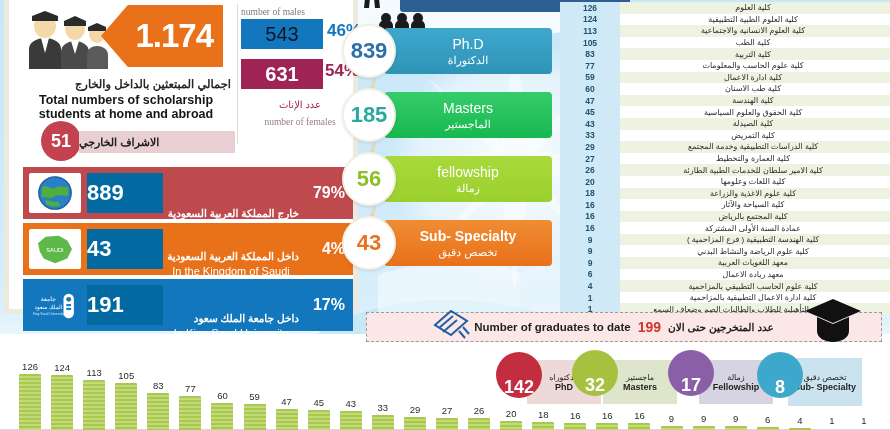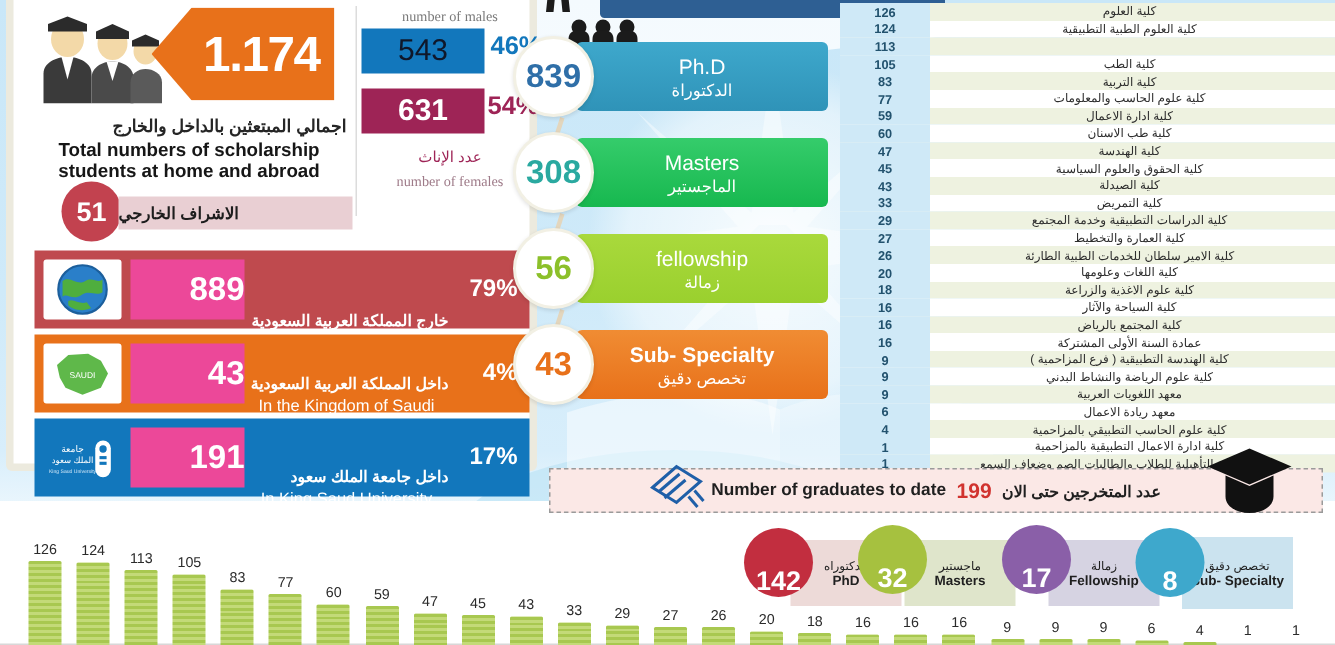"number of males" .males-cap { text-align: center -> left }
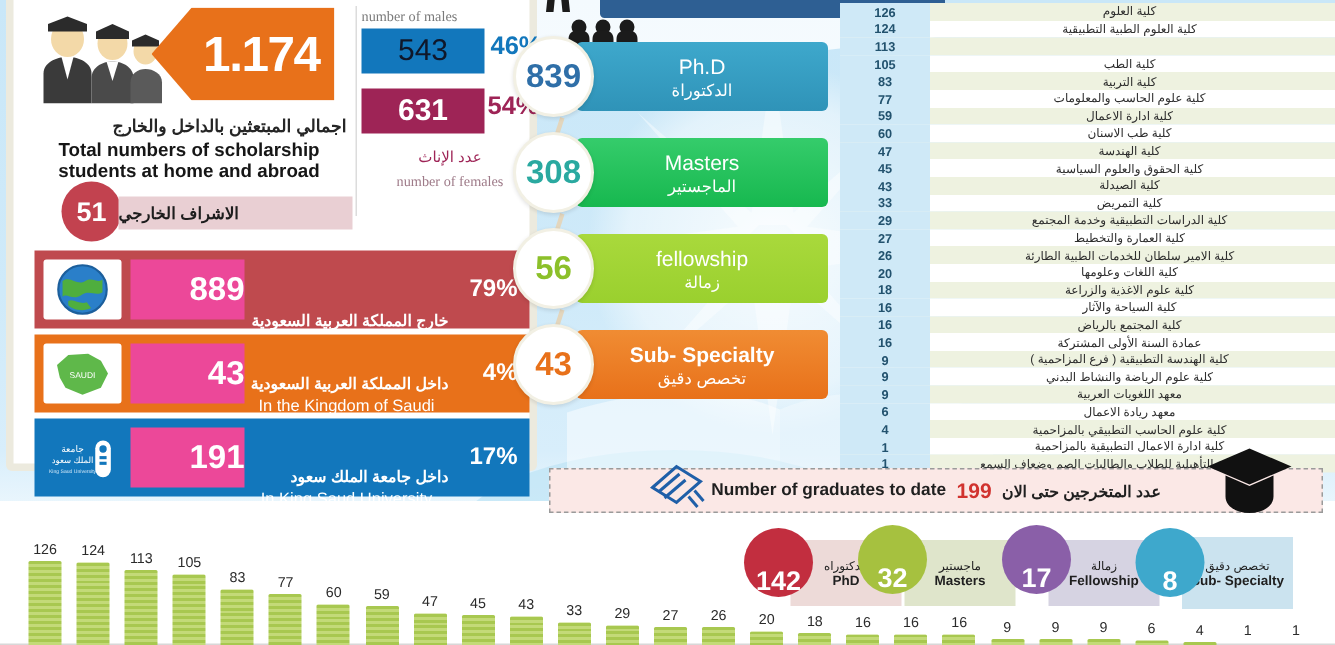"كلية العلوم الانسانية والاجتماعية" div.tbl-name { html: none -> <div>كلية العلوم الانسانية والاجتماعية</div> }
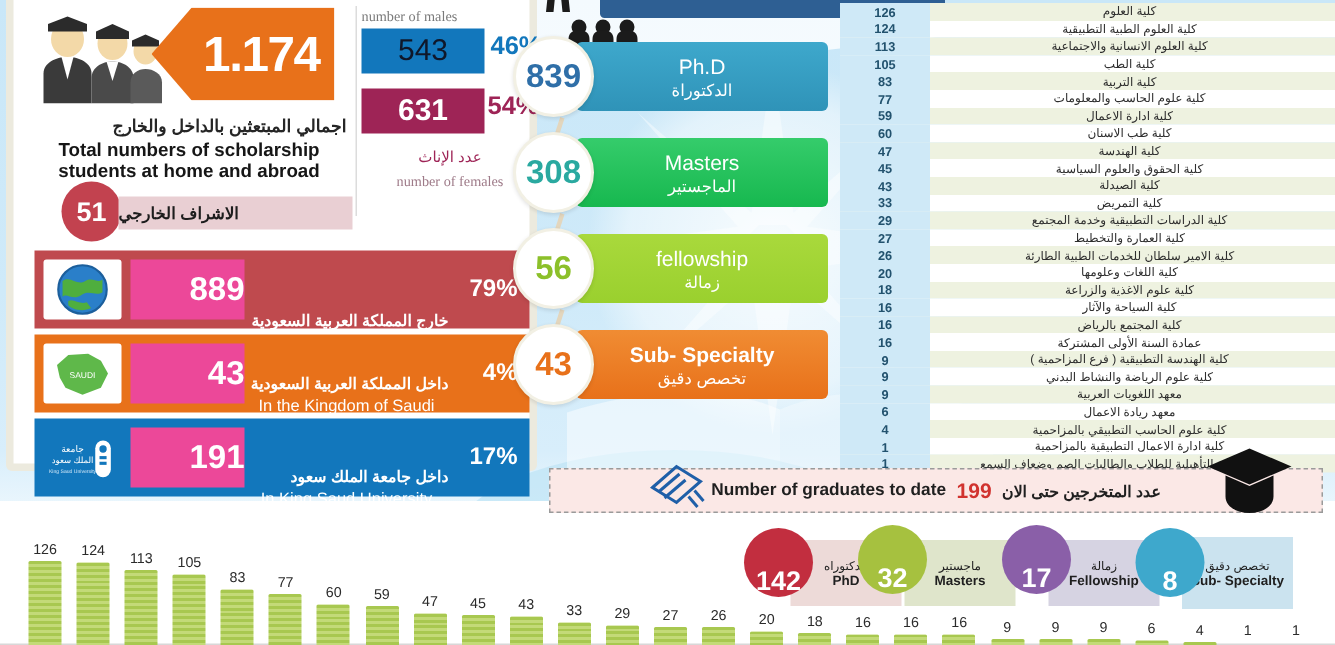"308" span { text: 308 -> 185 }
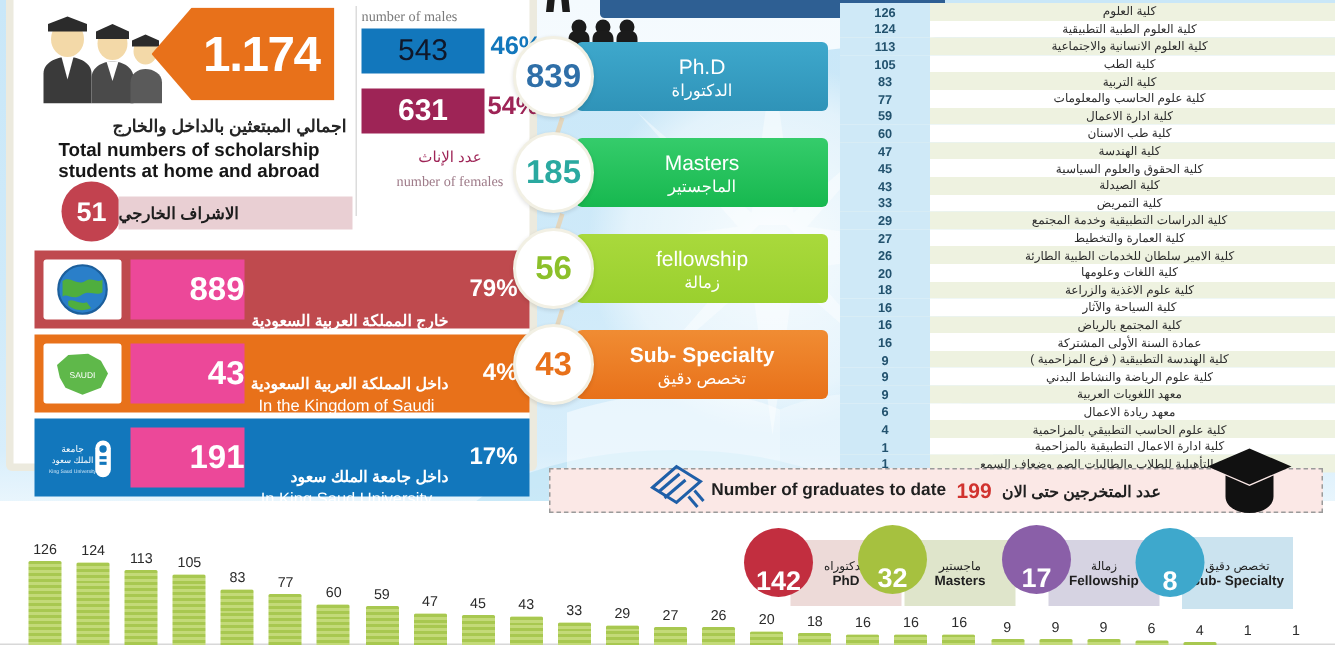"889" .rc-num { background: #ec4899 -> #0369a1; justify-content: flex-end -> flex-start; padding-left: 32px -> none }
